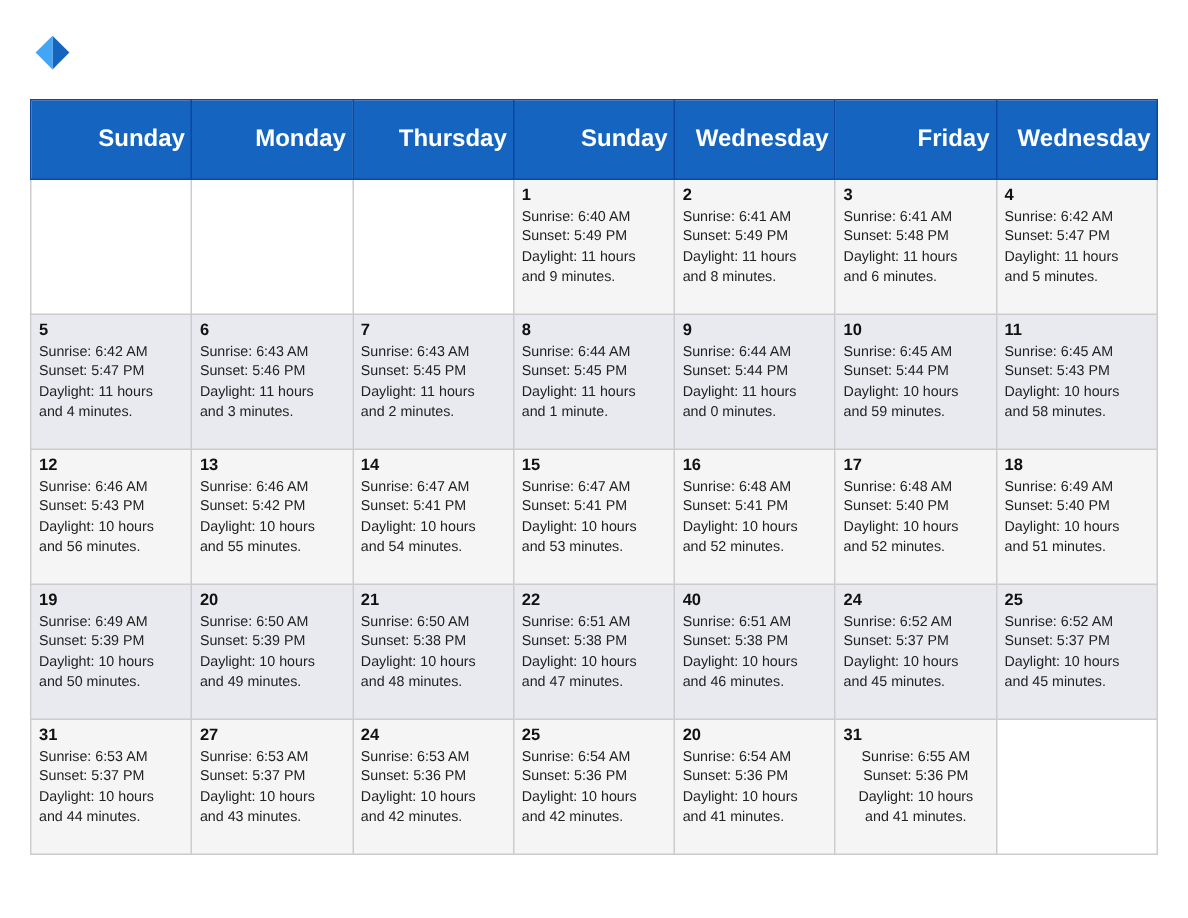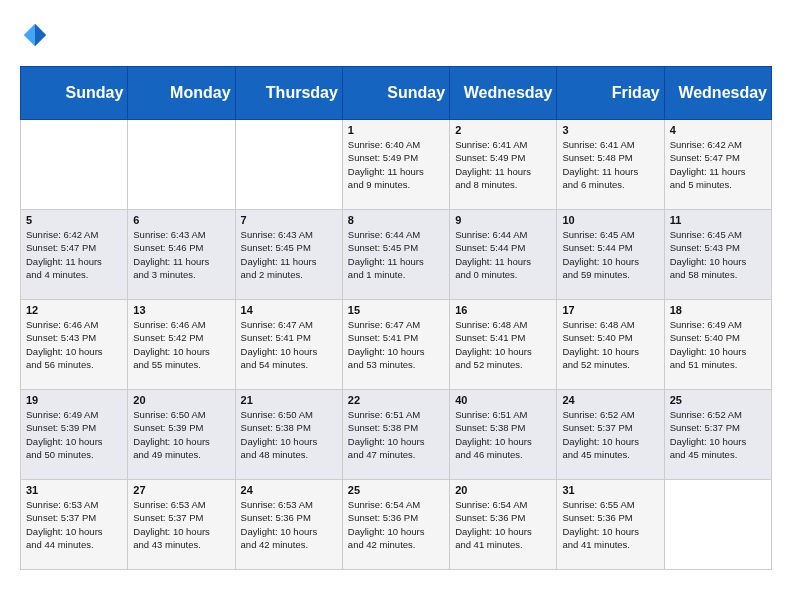"Sunrise: 6:55 AM" div.day-info { text-align: none -> center }
